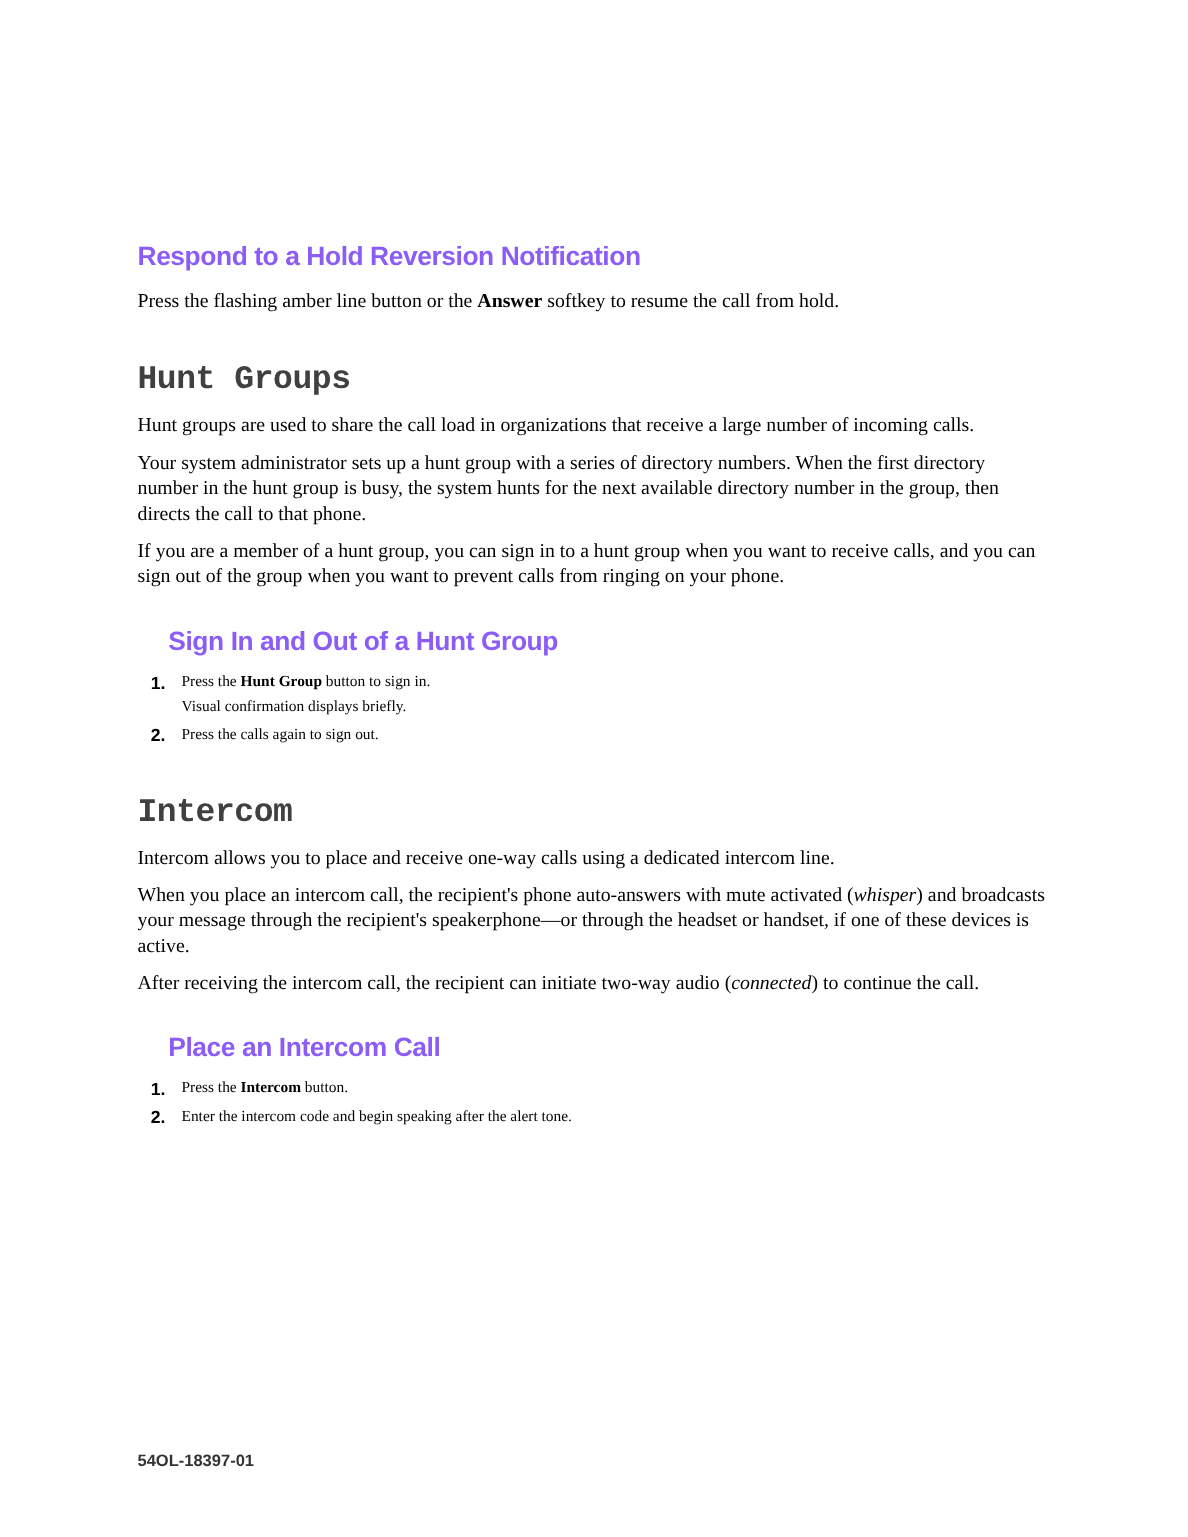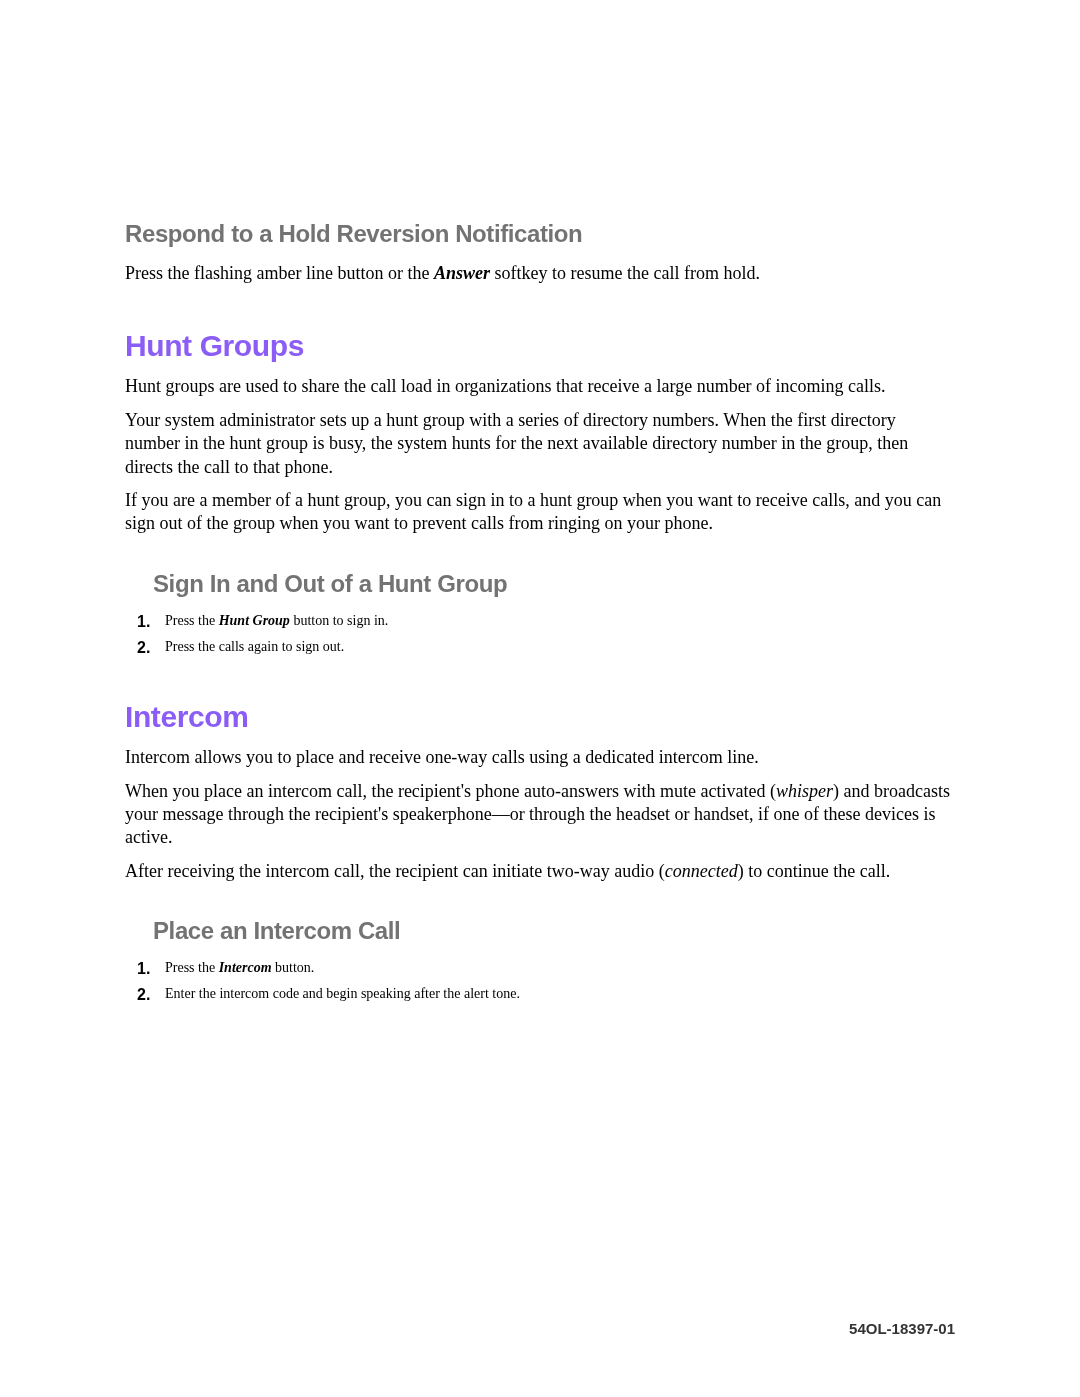"Respond to a Hold Reversion" .h2 { color: #737373 -> #8b5cf6 }
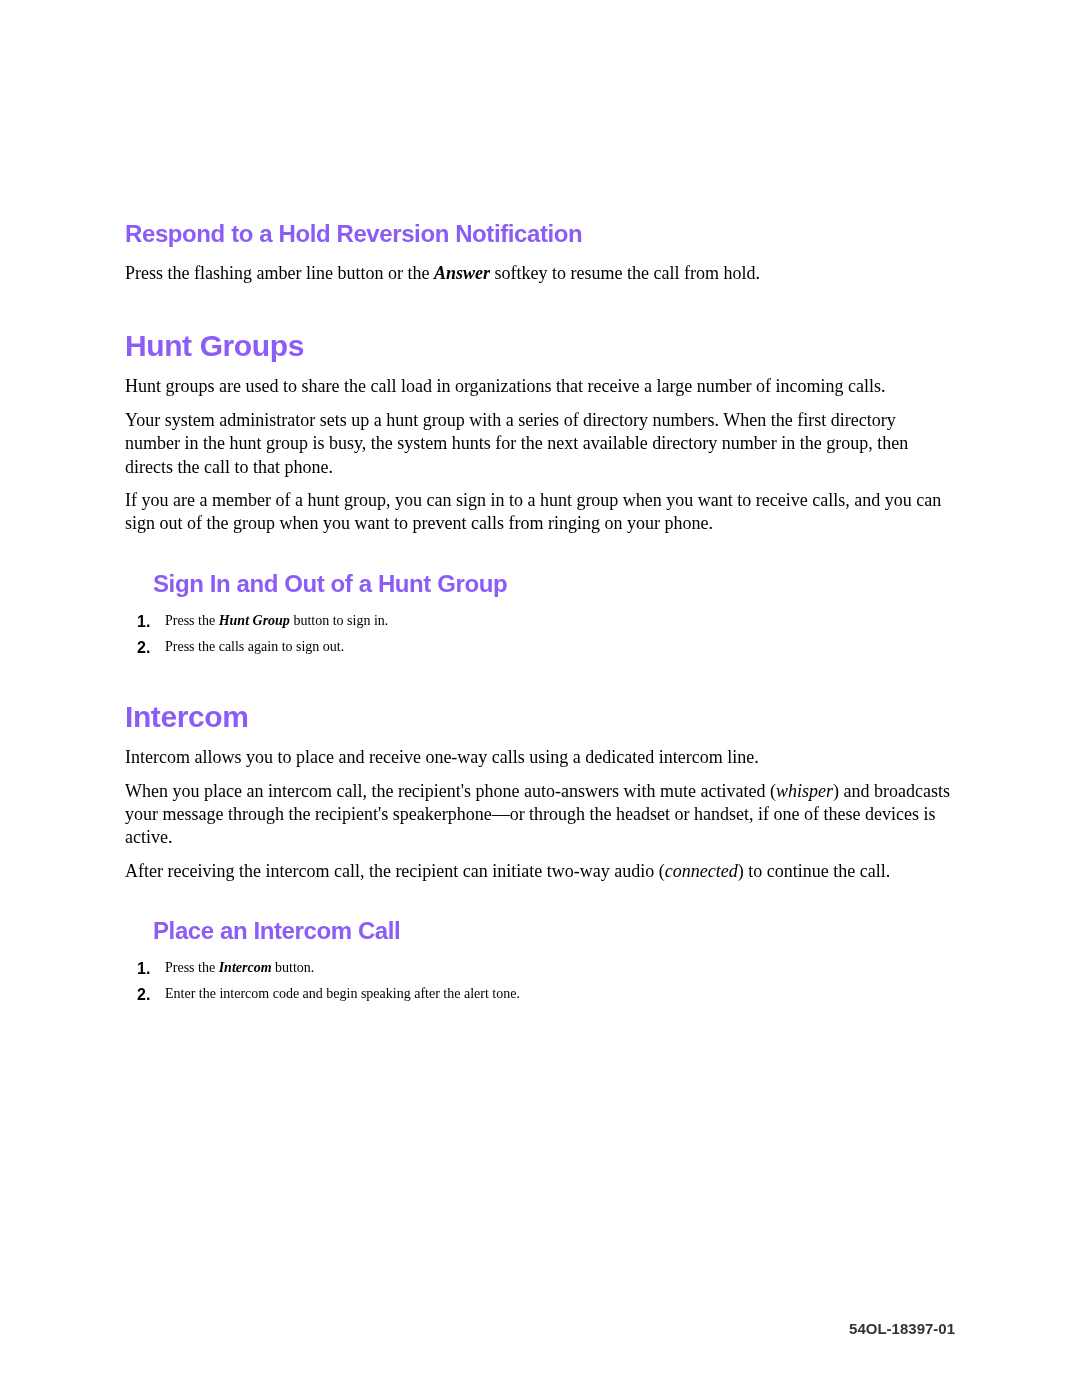"Answer" b, strong { font-style: italic -> none }
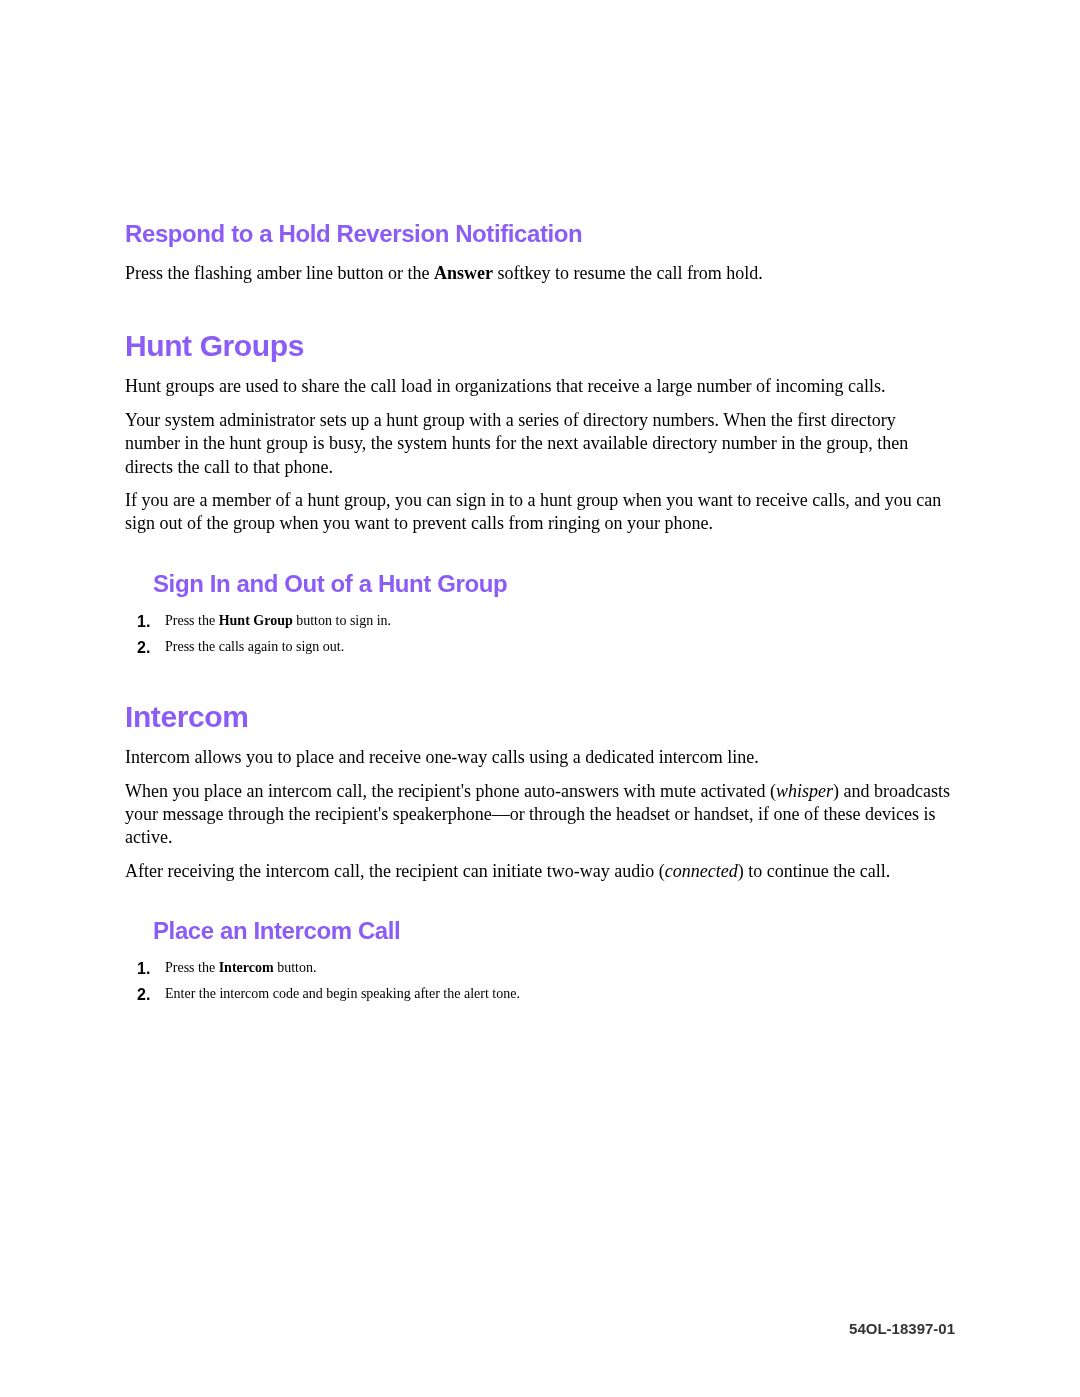"Hunt Groups" .h1 { color: #8b5cf6 -> #404040; font-family: Liberation Sans, sans-serif -> Liberation Mono, monospace }
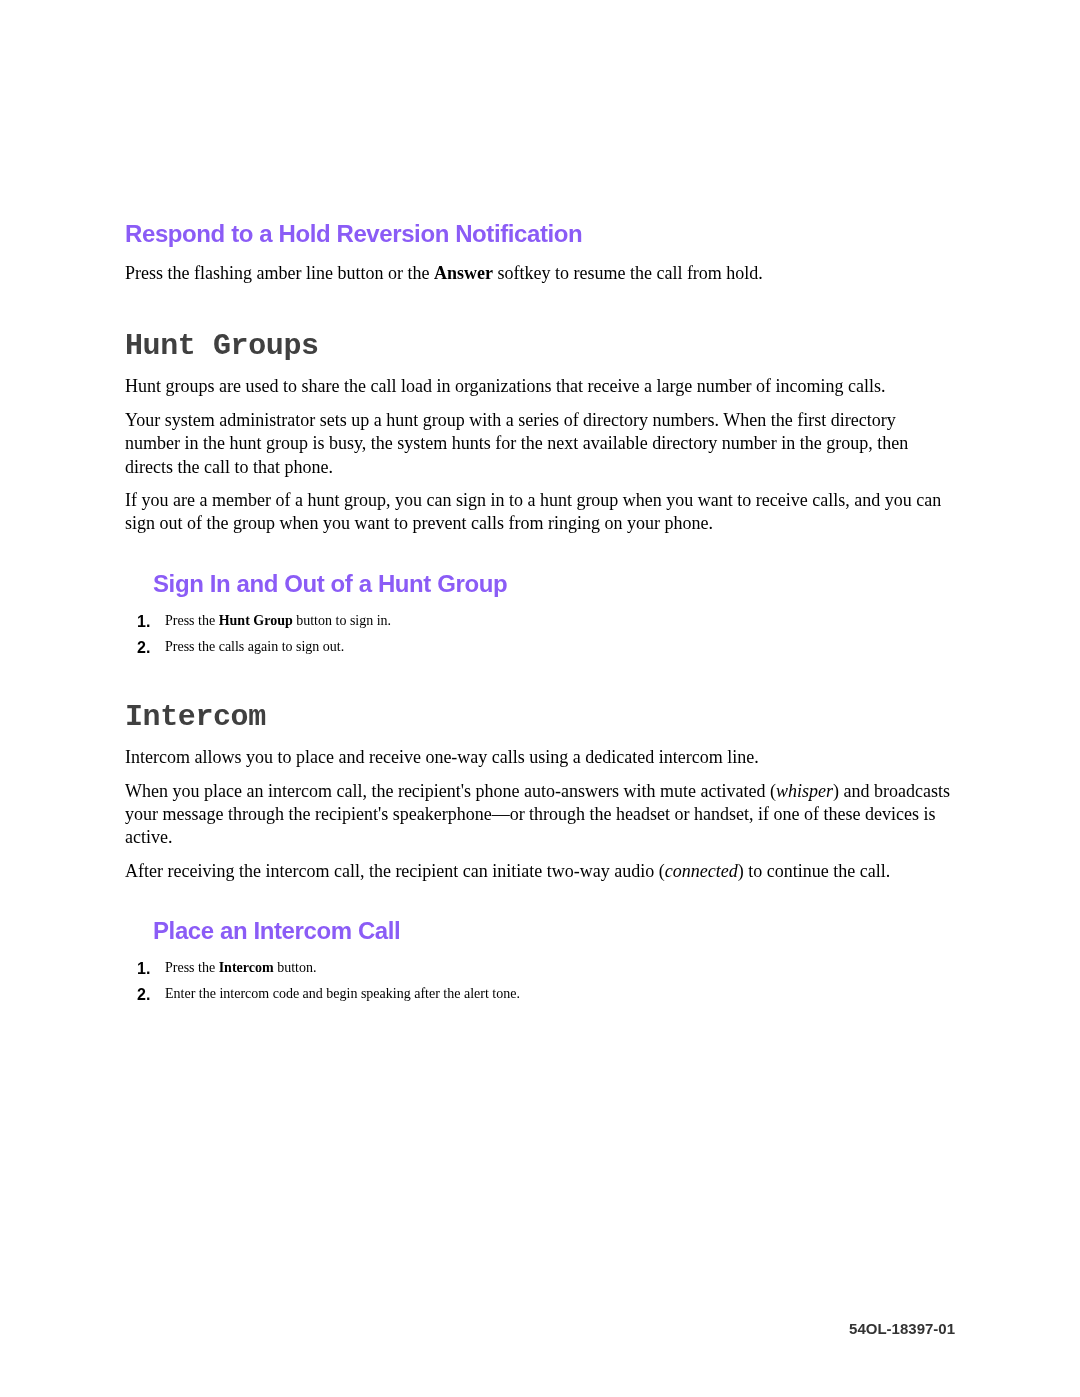"Visual confirmation displays briefly." span.sub { html: none -> <span>Visual confirmation displays briefly.</span> }
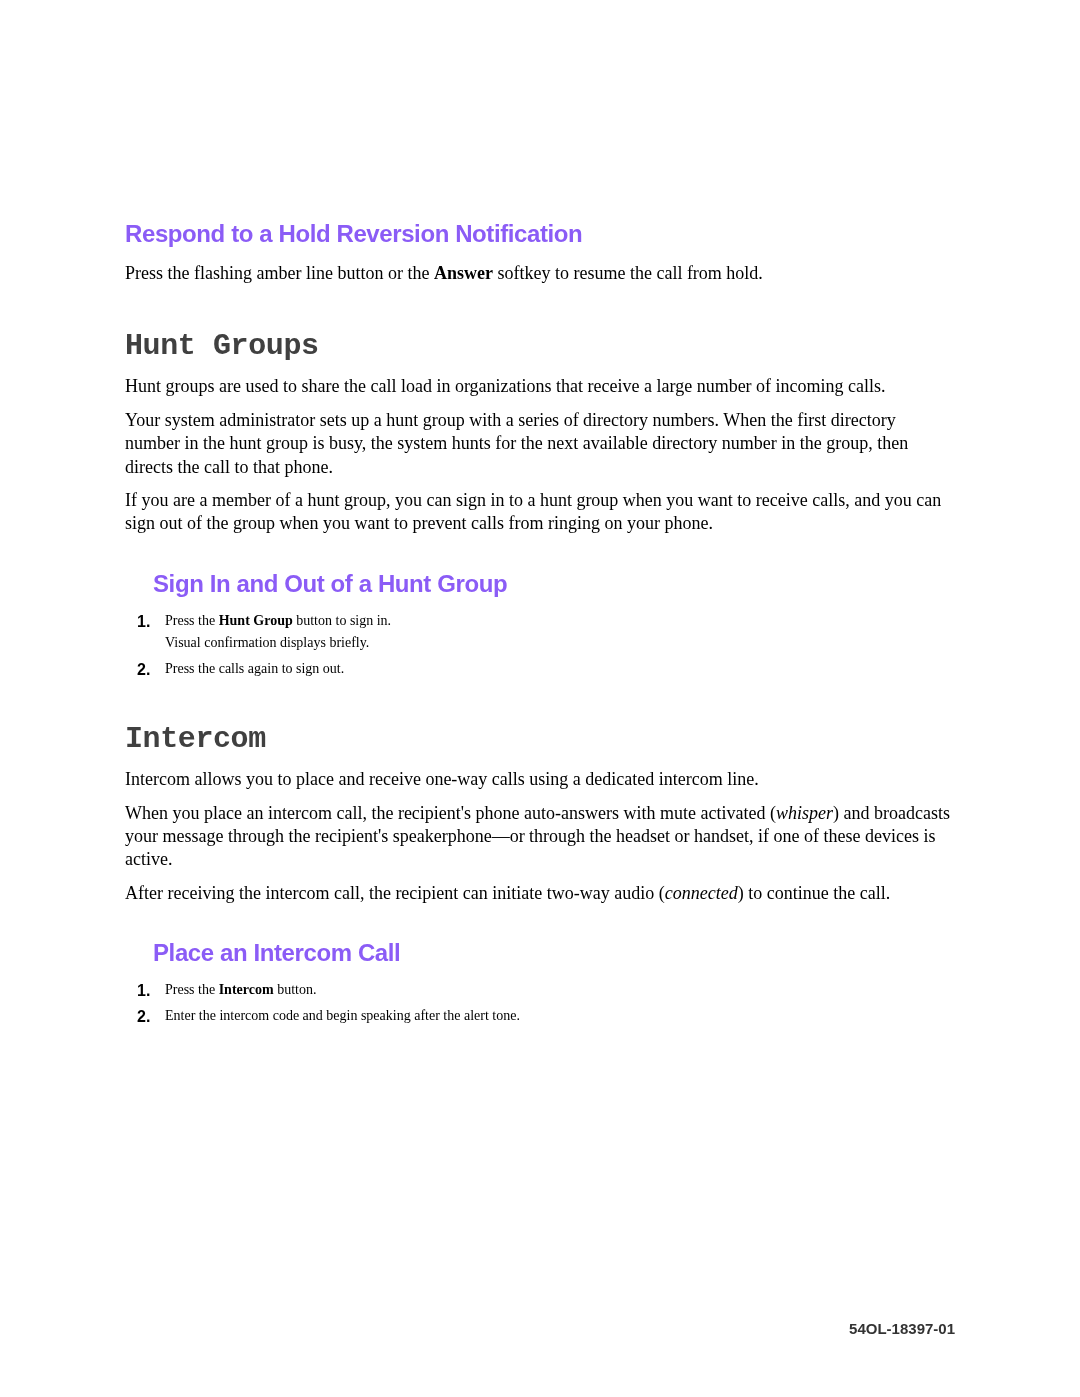"54" .footer { justify-content: flex-end -> flex-start }
